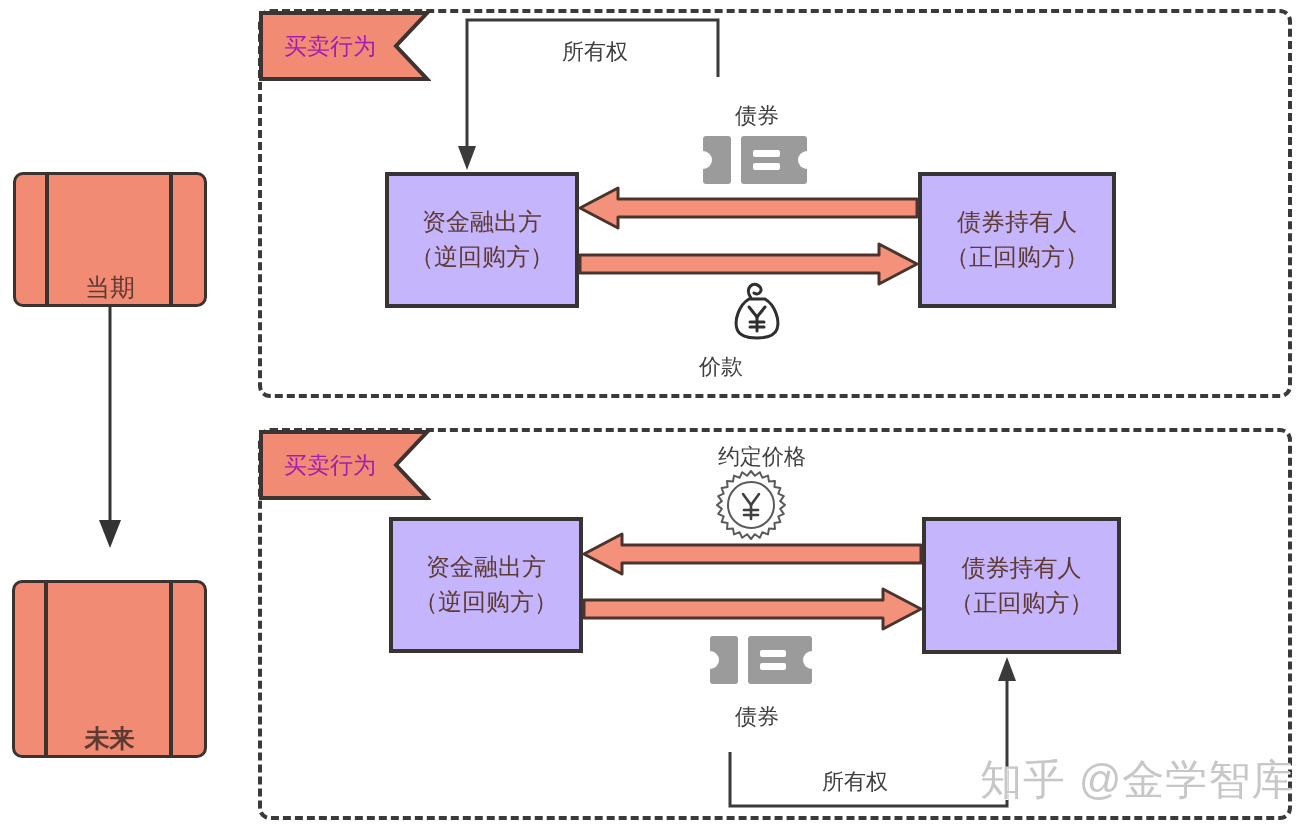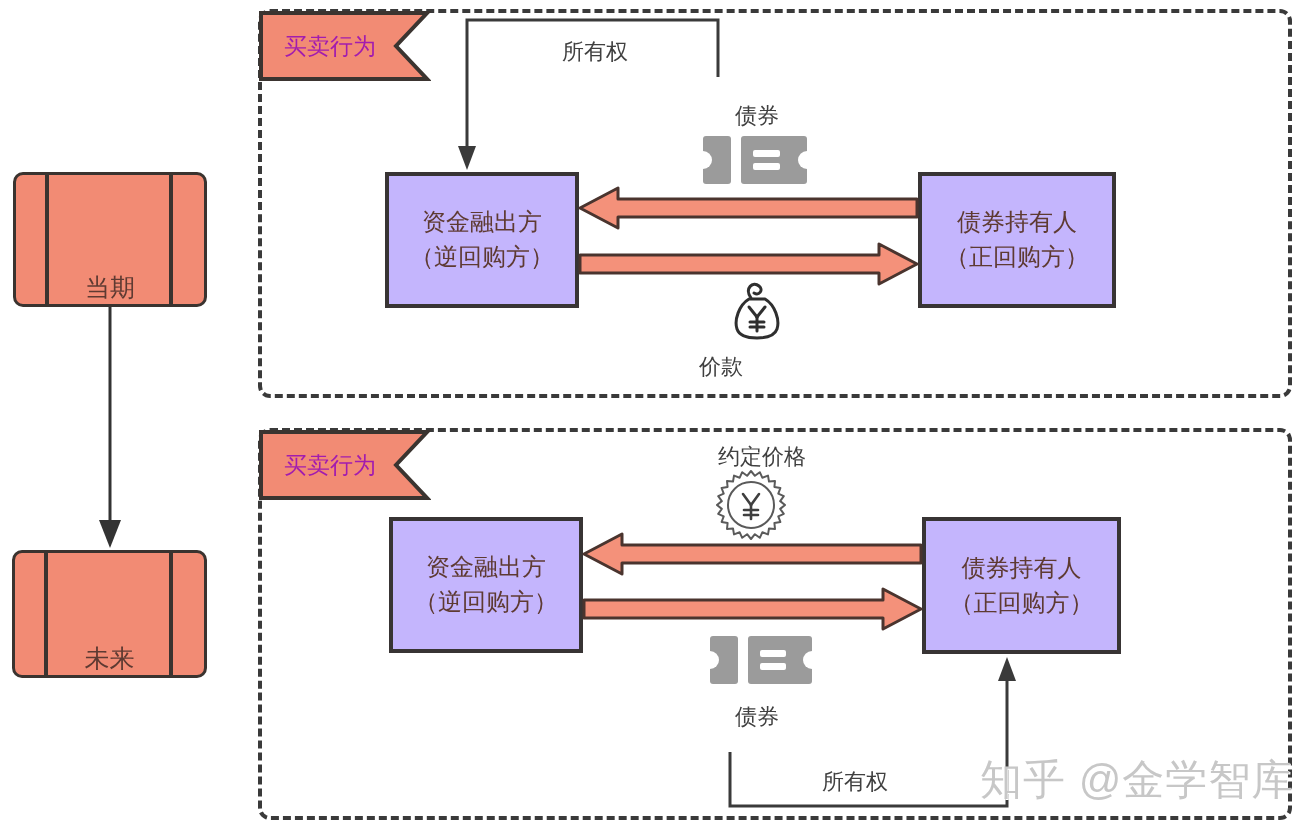"未来" div.tbox { font-weight: none -> bold; height: 128px -> 178px; top: 550px -> 580px }
